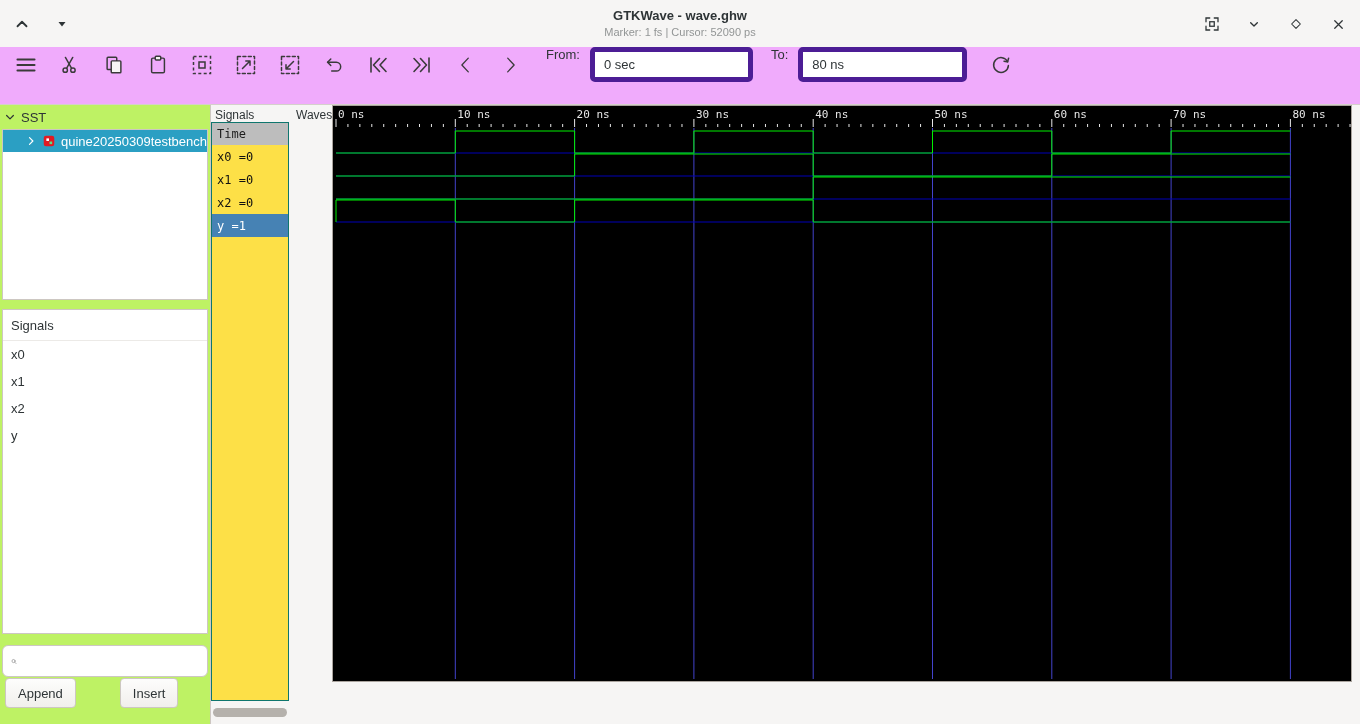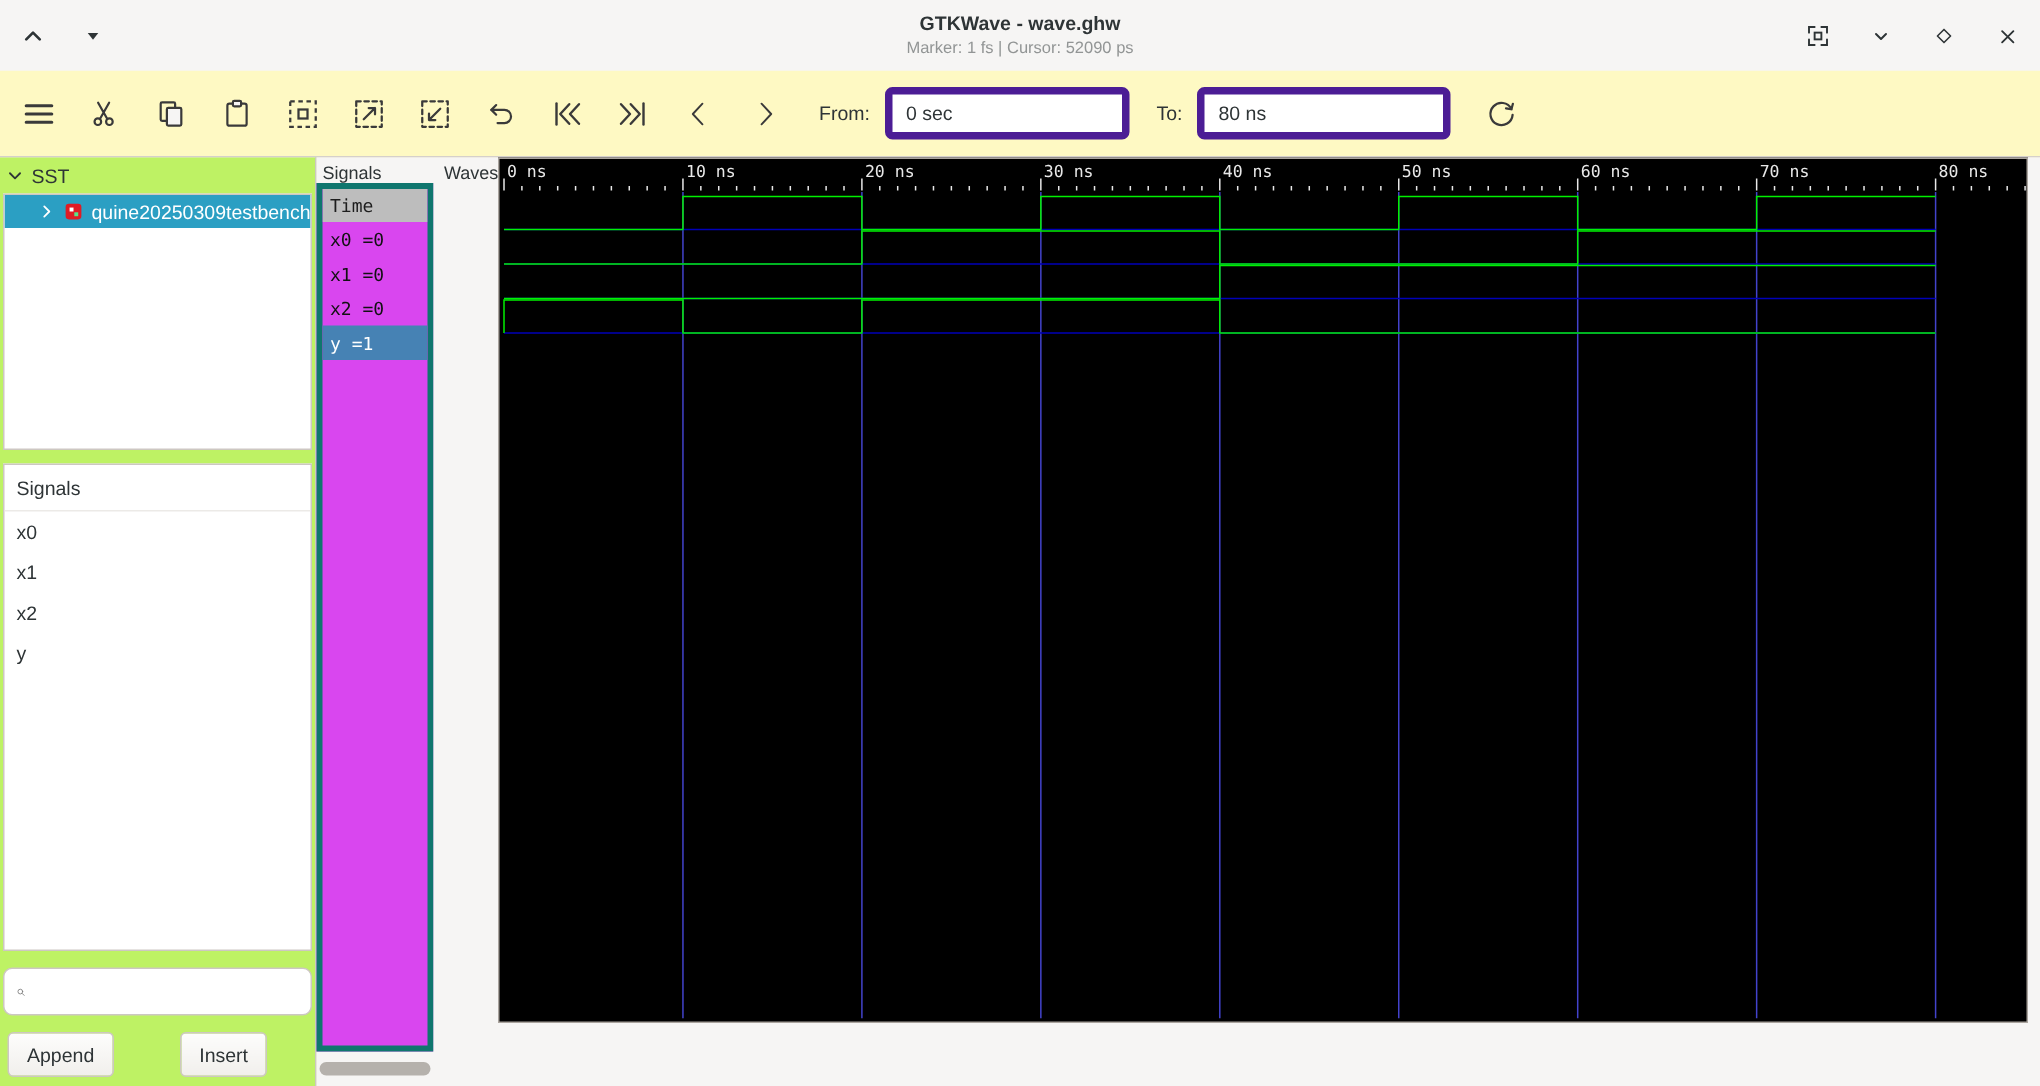"From:" .toolbar { align-items: center -> none; background: #fef9c3 -> #f0abfc }
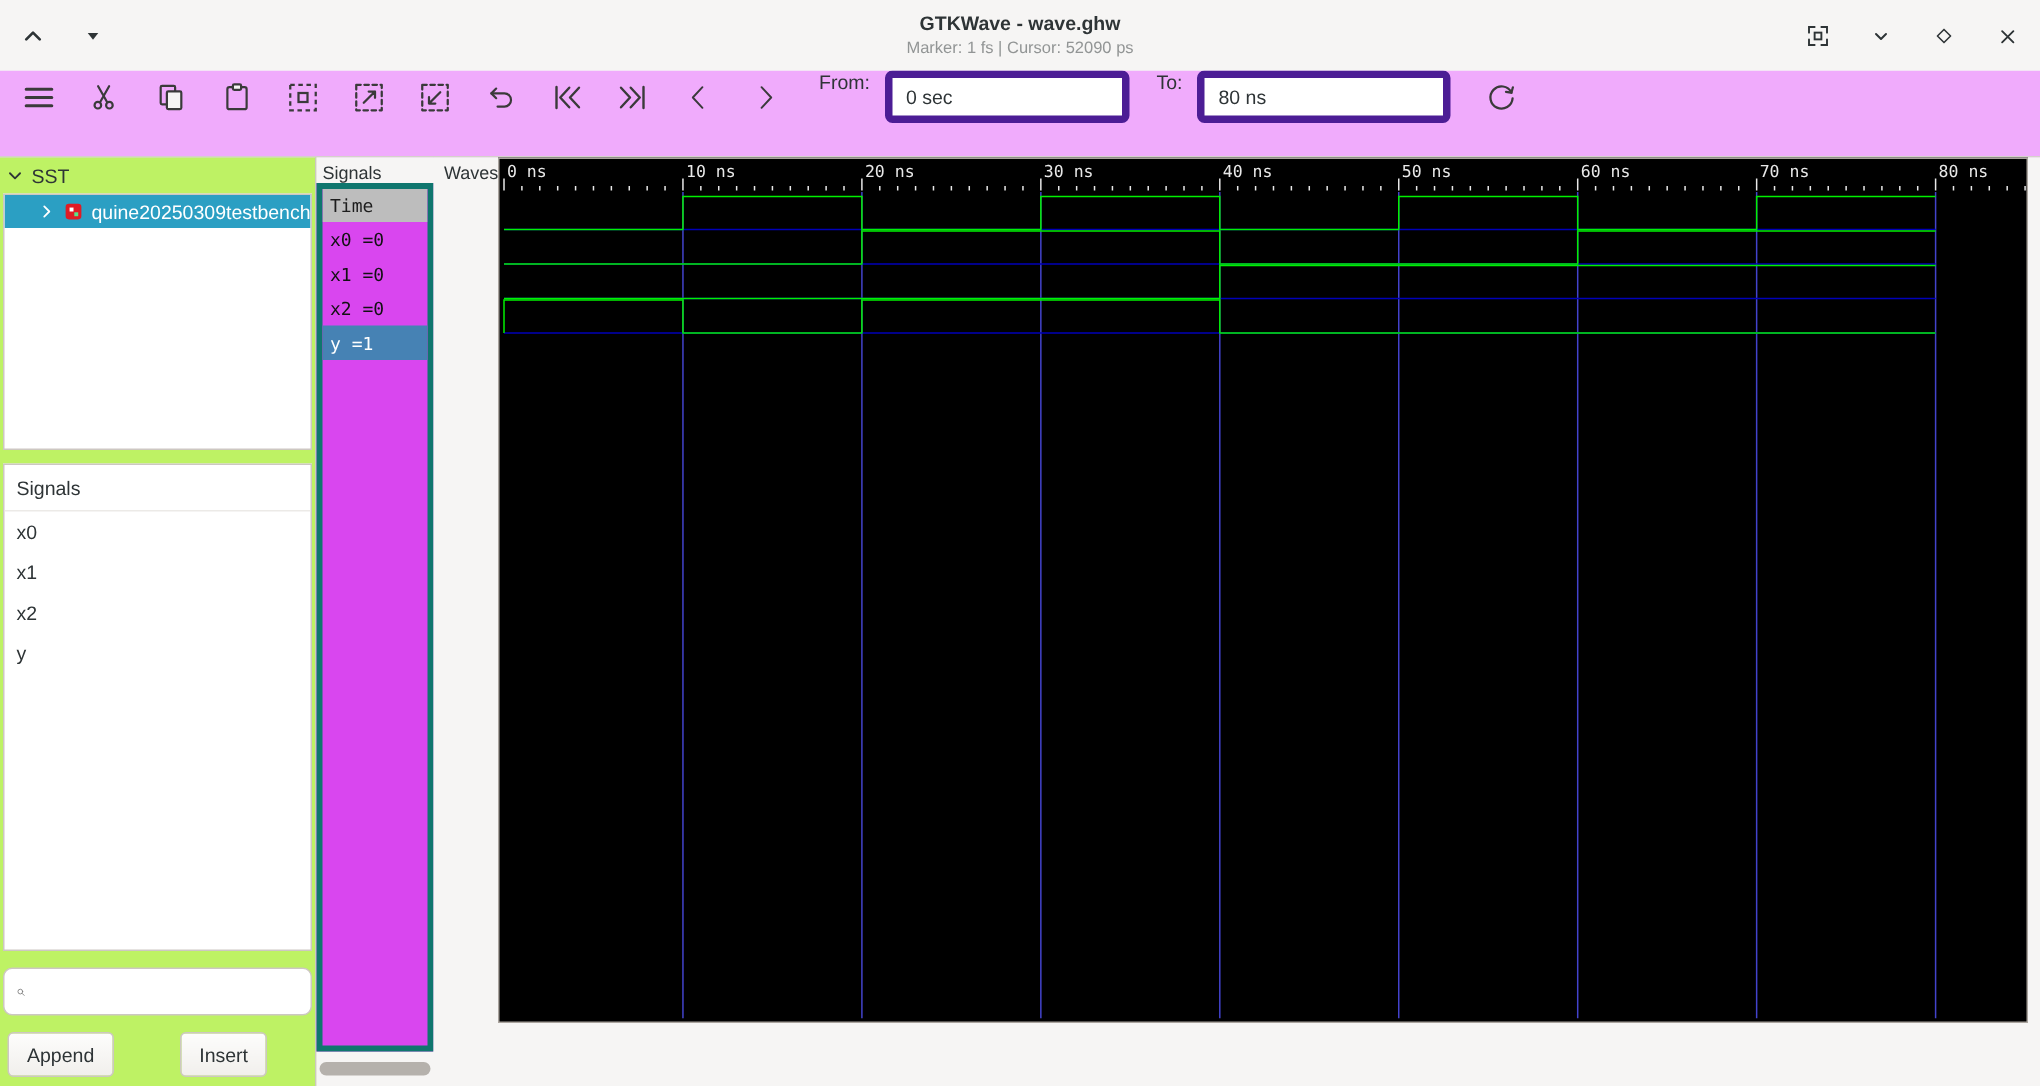"Time" .sig-list { background: #d946ef -> #fde047; border: 4px solid #0f766e -> 1px solid #0f766e }
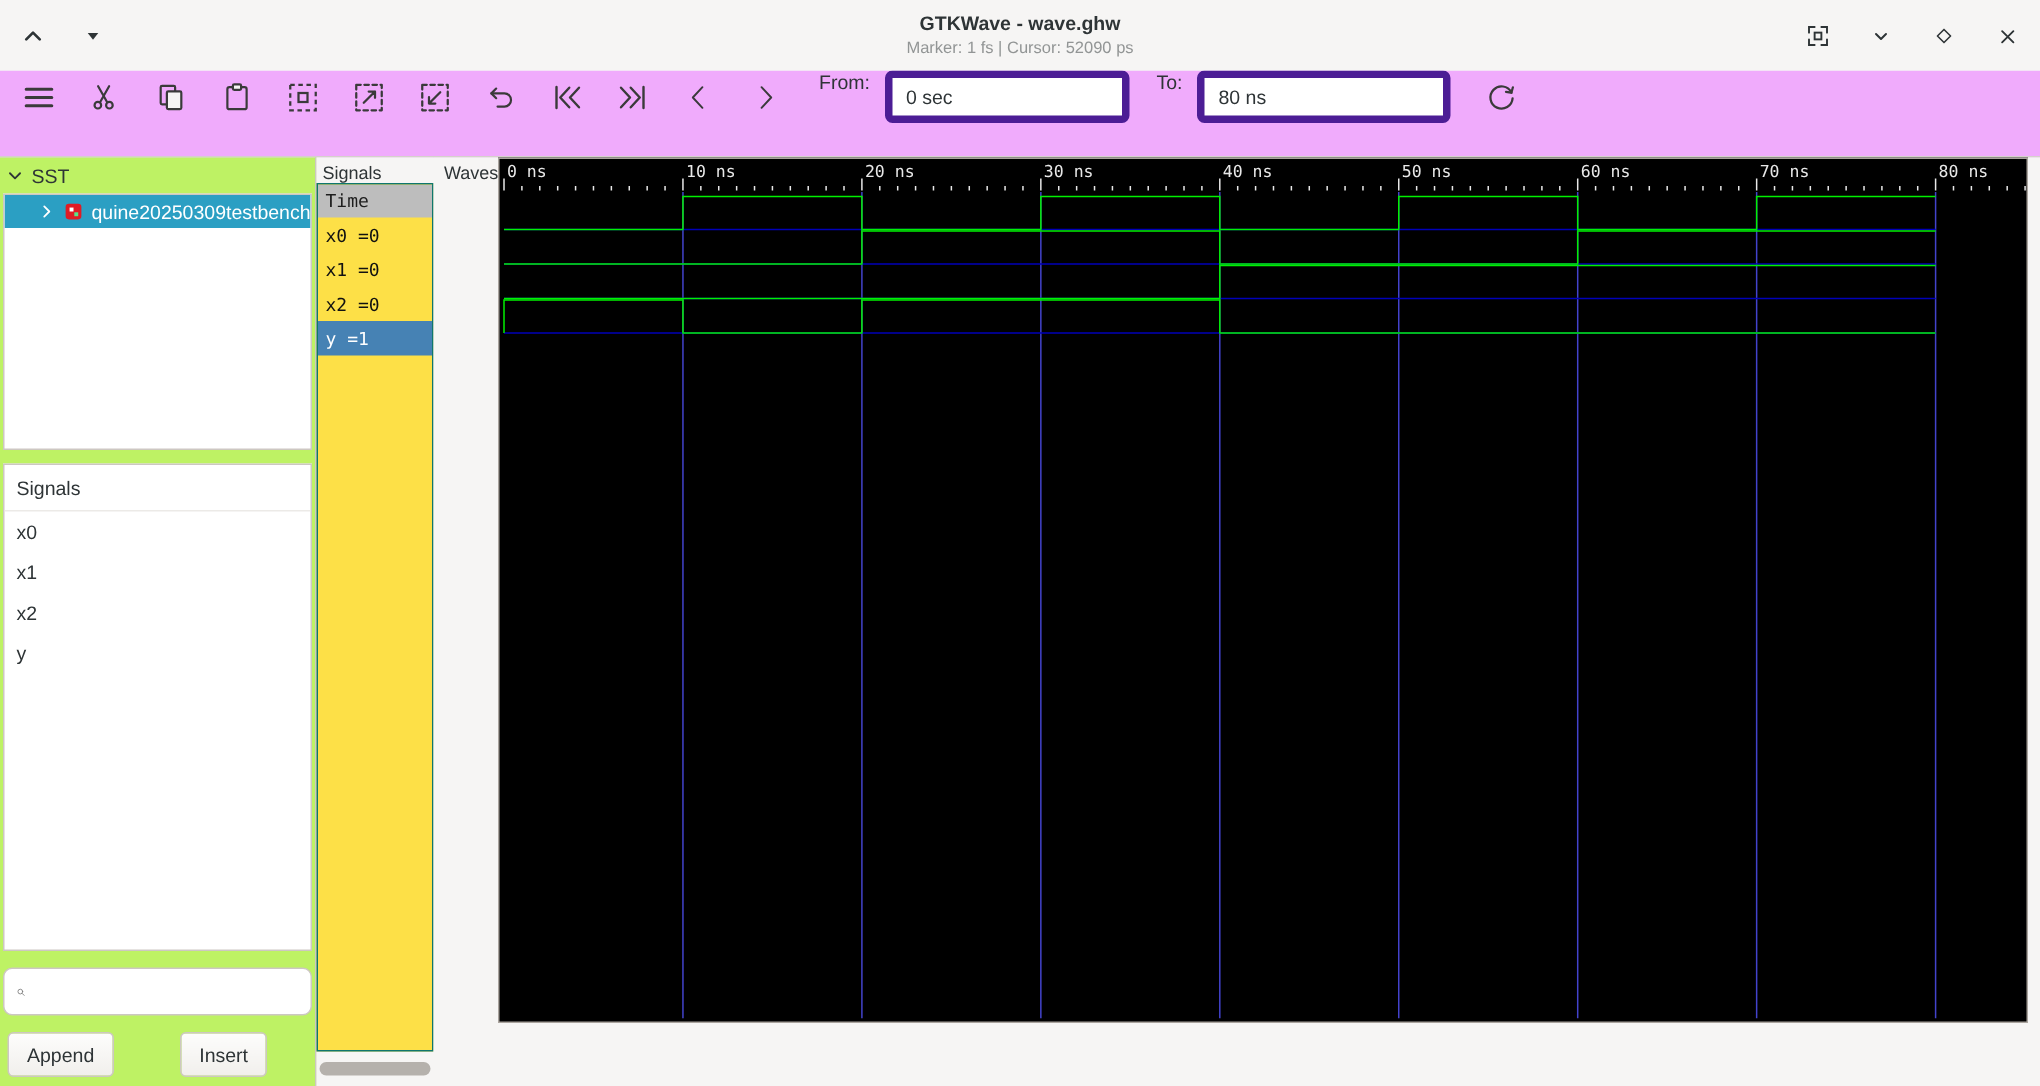"Append" .sst-buttons { margin-top: 11px -> 1px }
